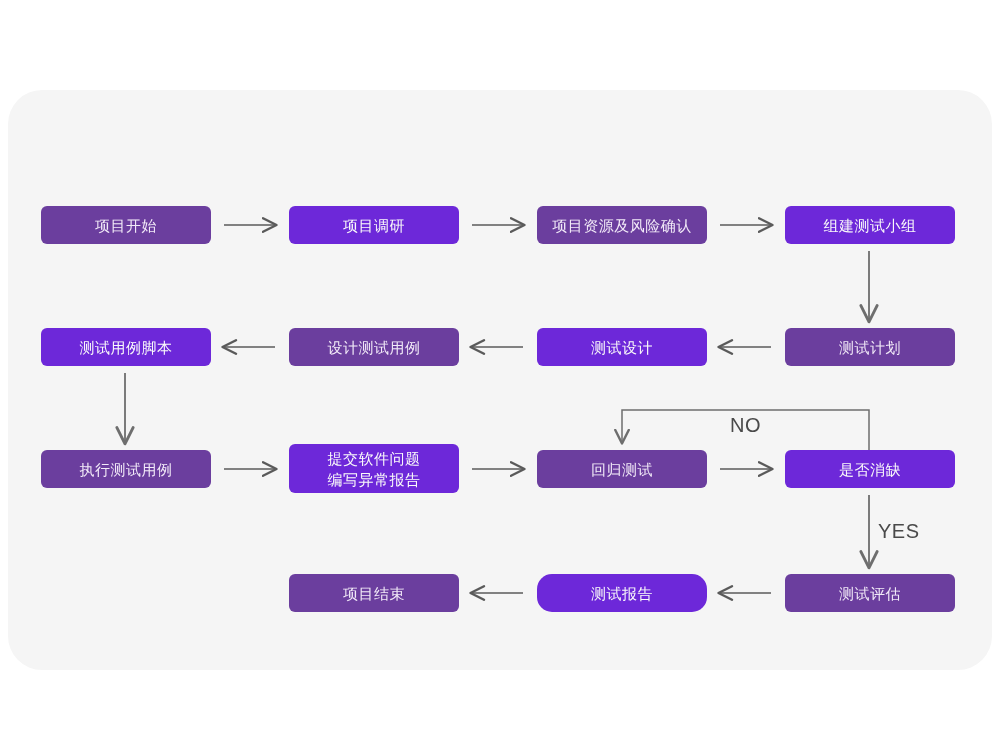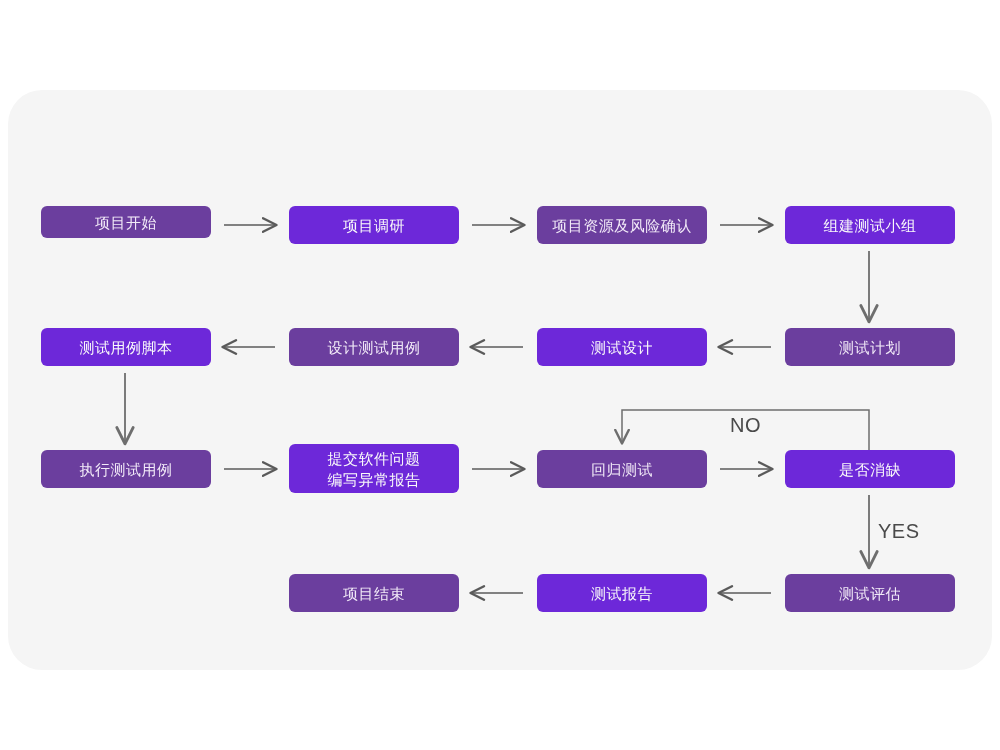"项目开始" div.node { height: 32px -> 38px }
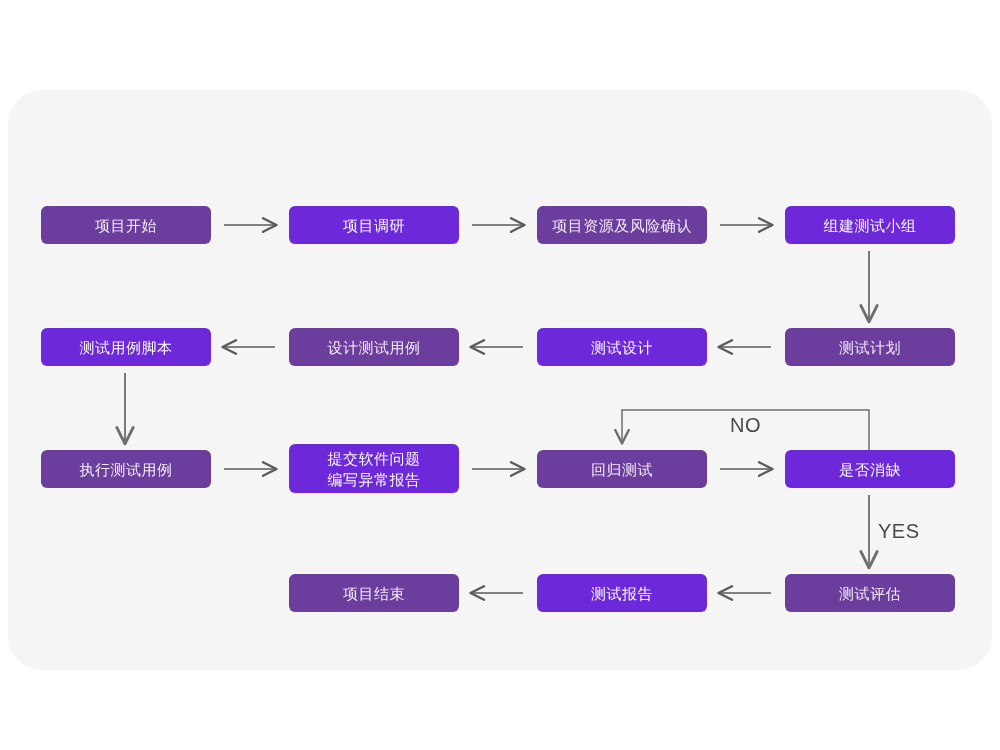"测试报告" div.node { border-radius: none -> 15px }
